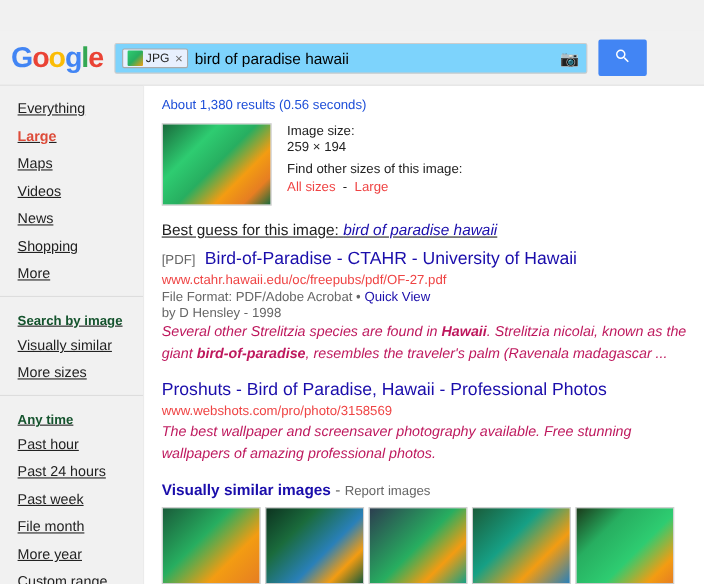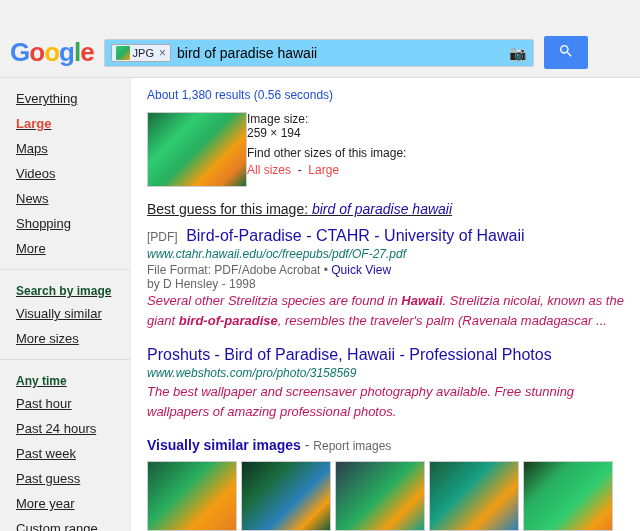"Image size:" .image-result-box { gap: none -> 14px }
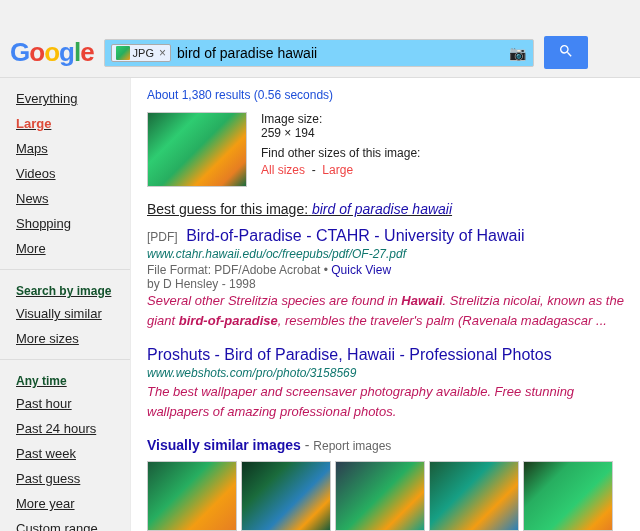"www.ctahr.hawaii.edu/oc/freepubs/pdf/OF-" .result-url { color: #0f766e -> #ef4444; font-style: italic -> none }
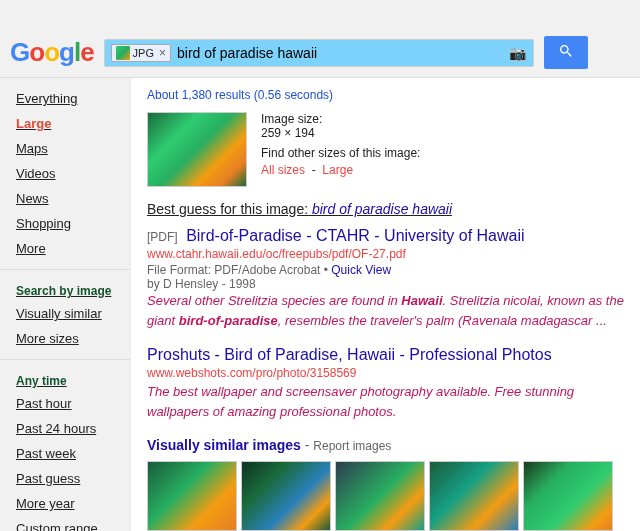"Past guess" div.sidebar-item { text: Past guess -> File month }
